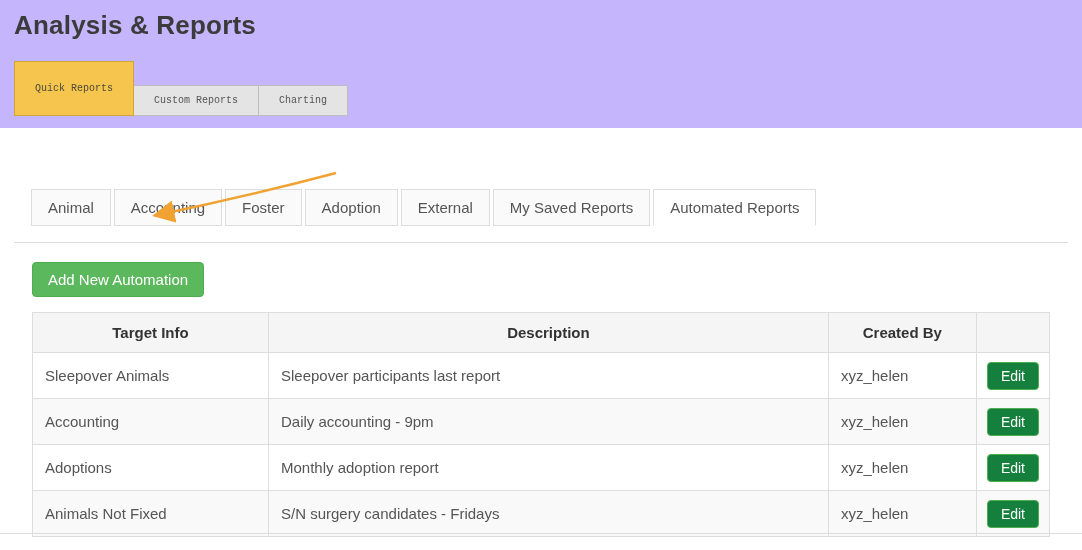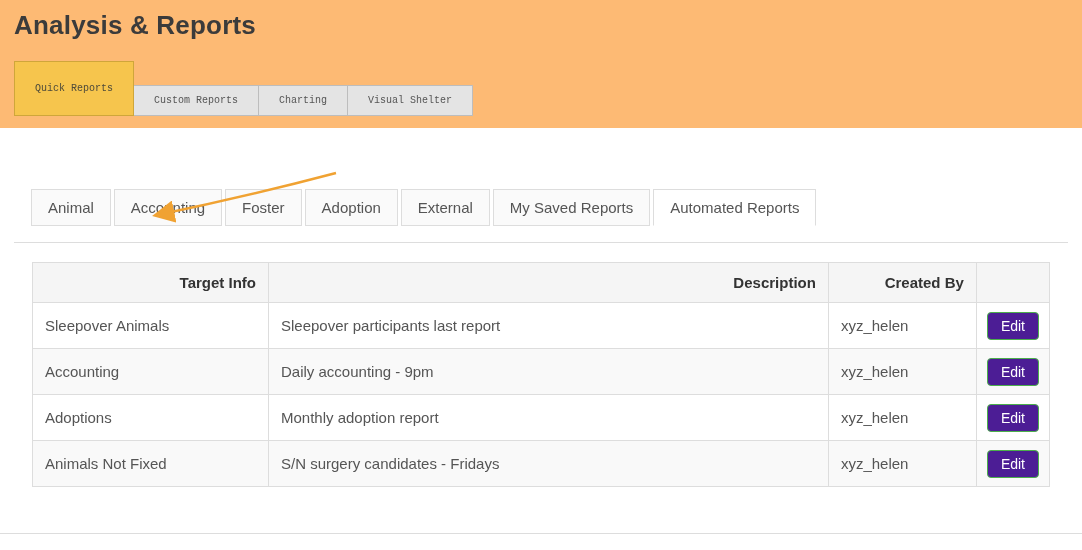"Analysis & Reports" .header-band { background: #fdba74 -> #c4b5fd }
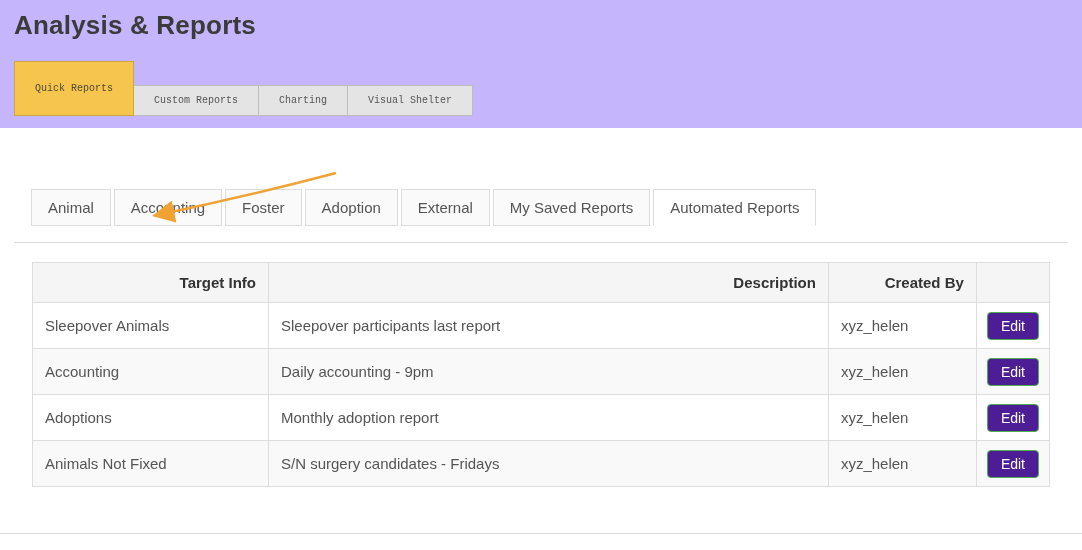"Visual Shelter" button.top-tab { html: <button>Visual Shelter</button> -> none }
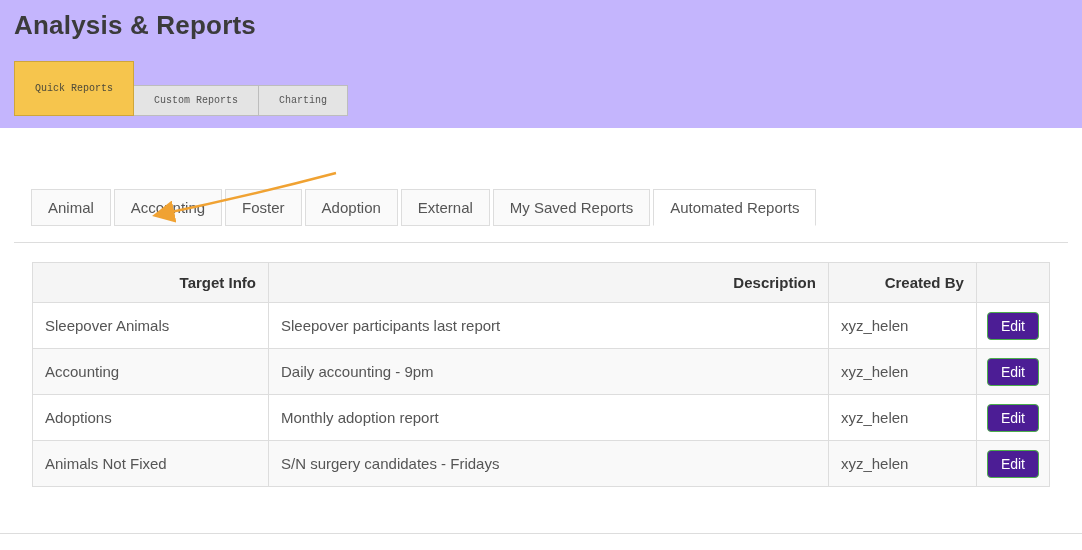"Add New Automation" button.btn-add { html: none -> <button>Add New Automation</button> }
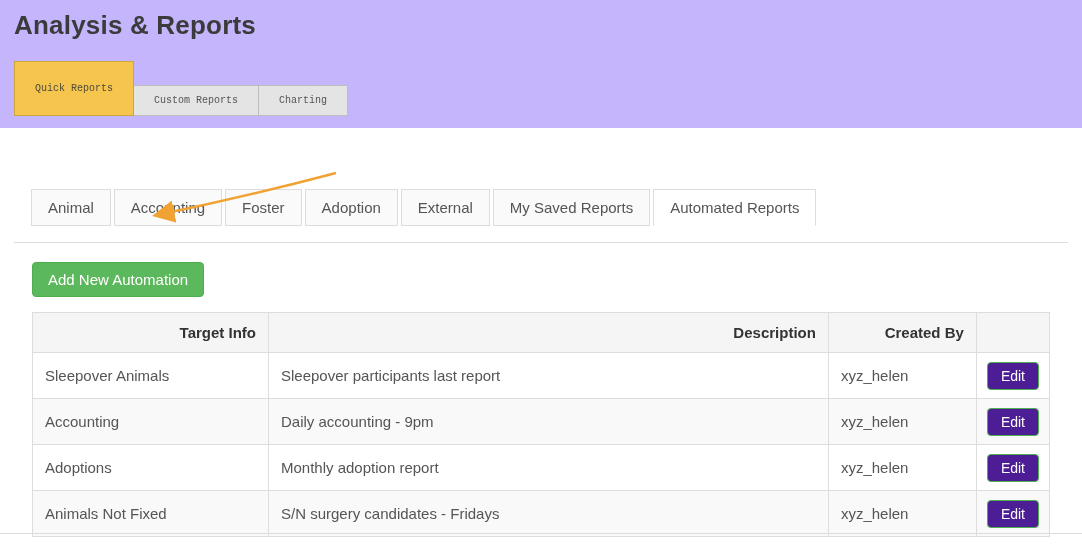"Target Info" table.automations th { text-align: right -> center }
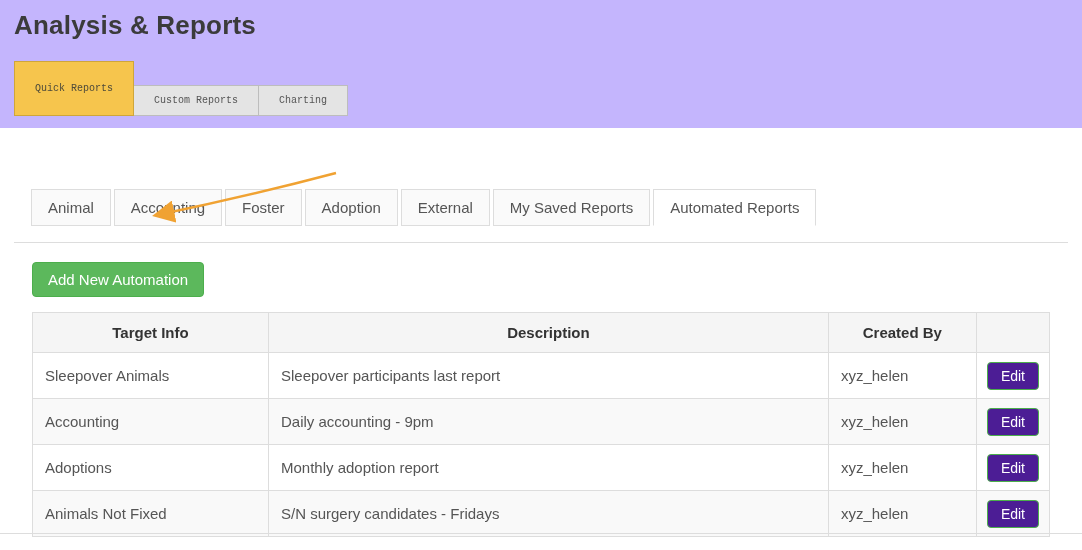"Edit" .btn-edit { background: #4c1d95 -> #15803d }
